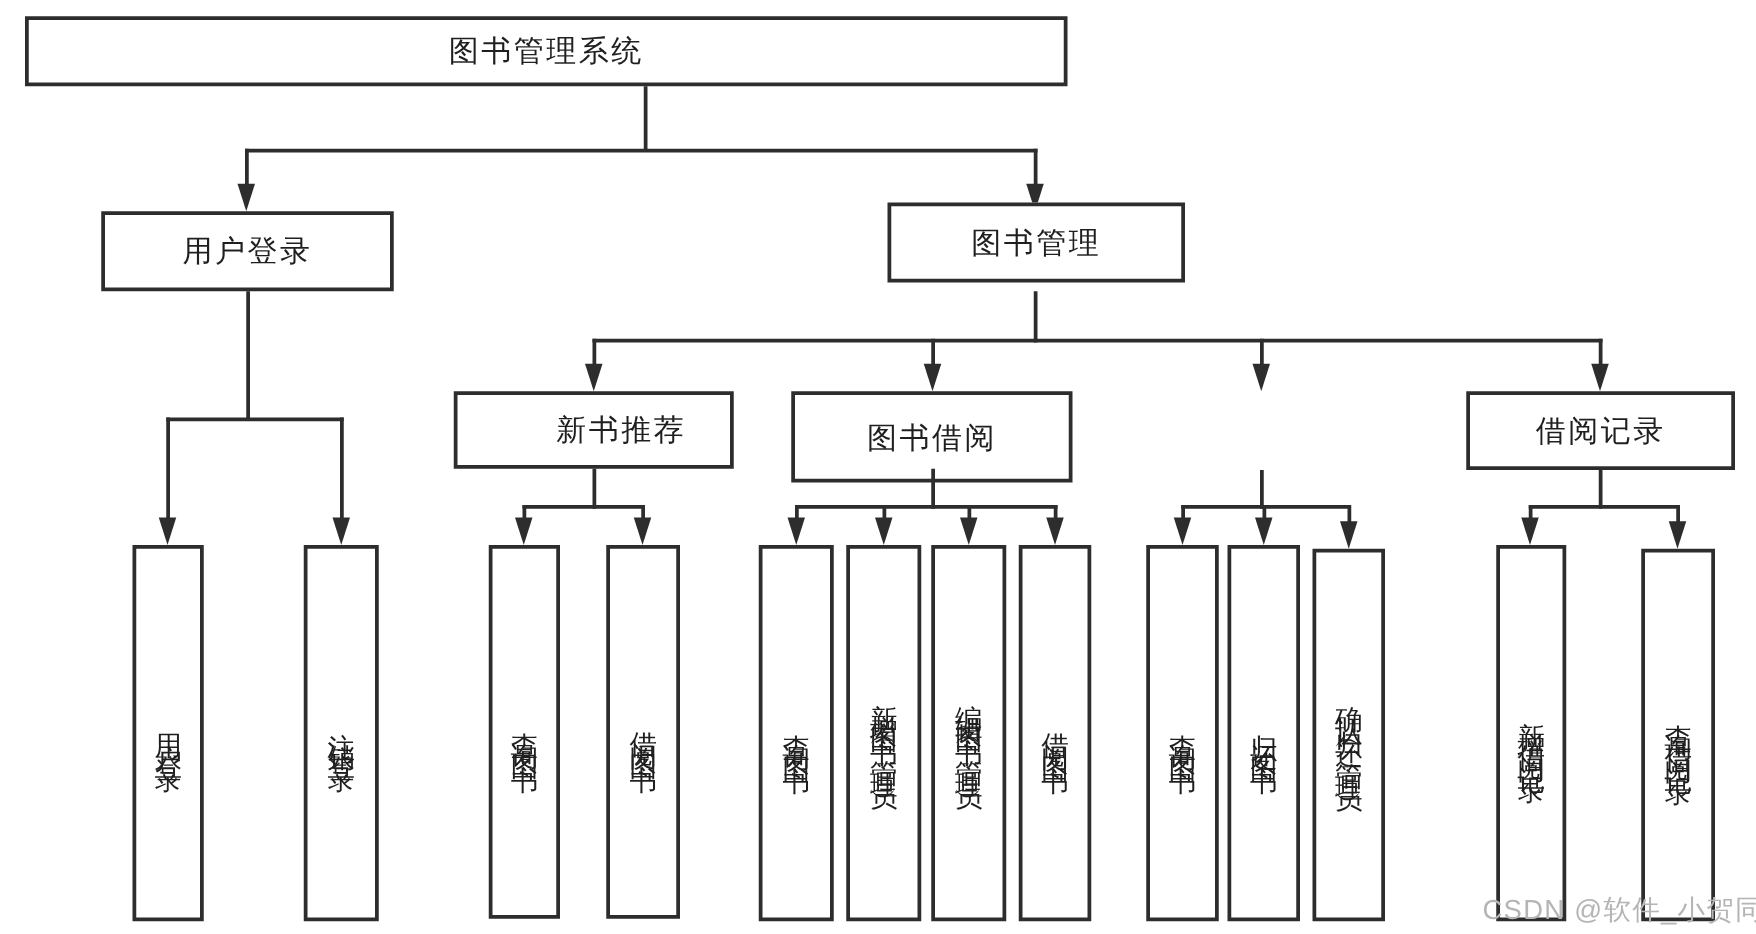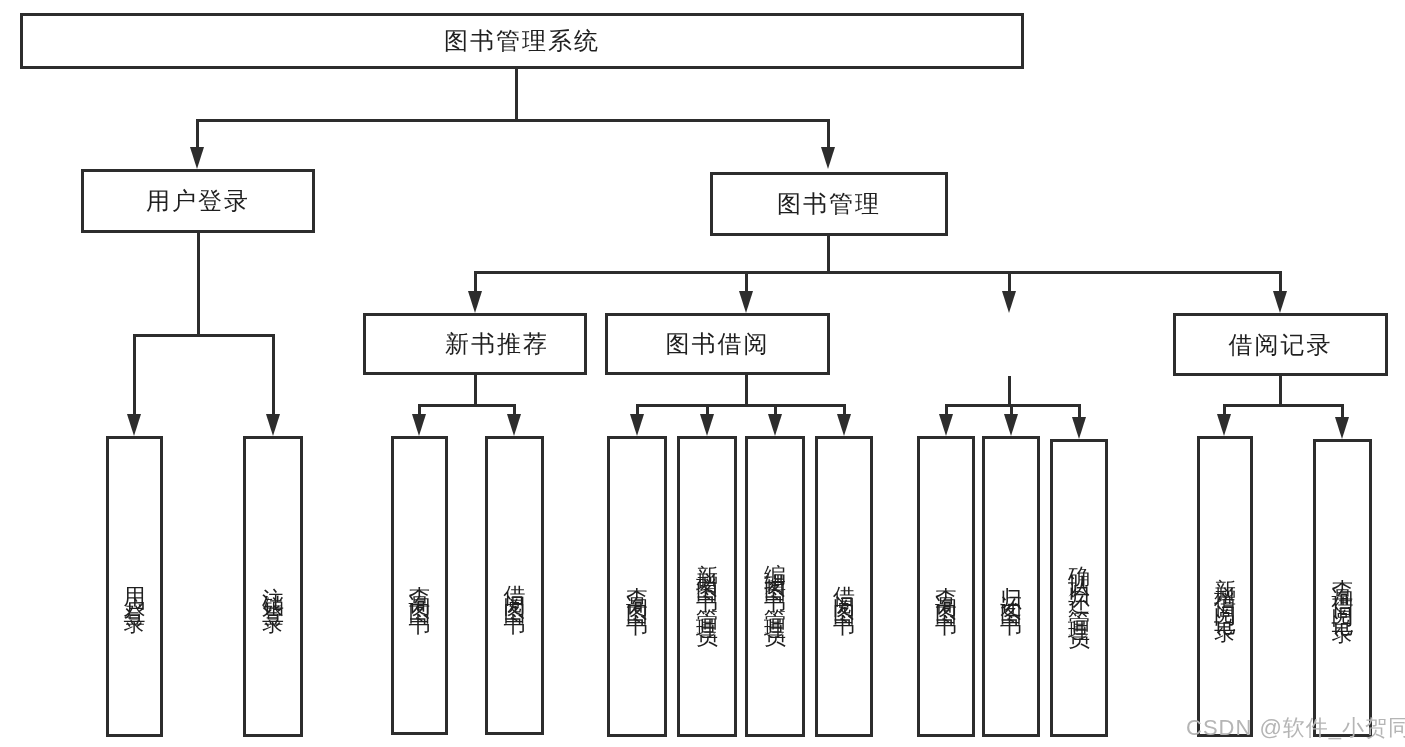"图书管理系统" div.node { width: 1004px -> 834px }
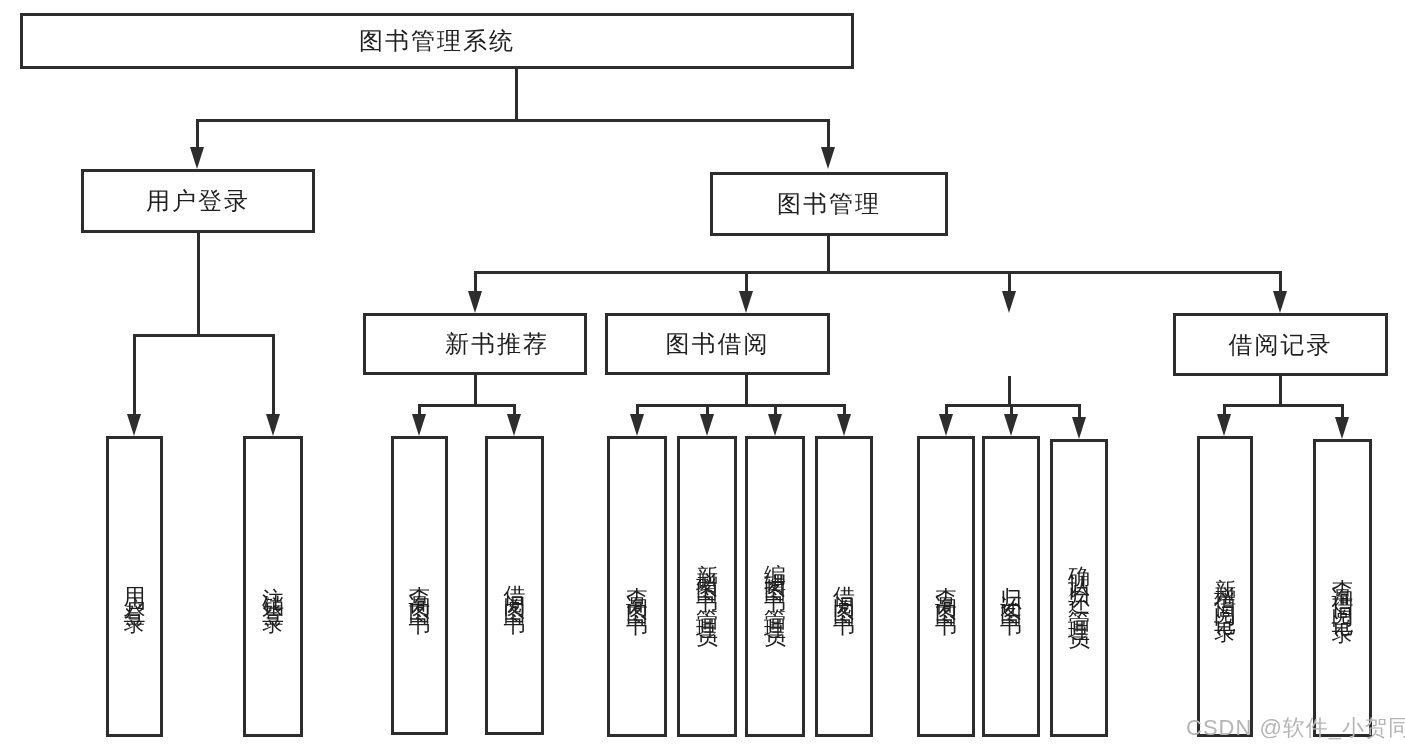"图书管理" div.node { top: 172px -> 162px }
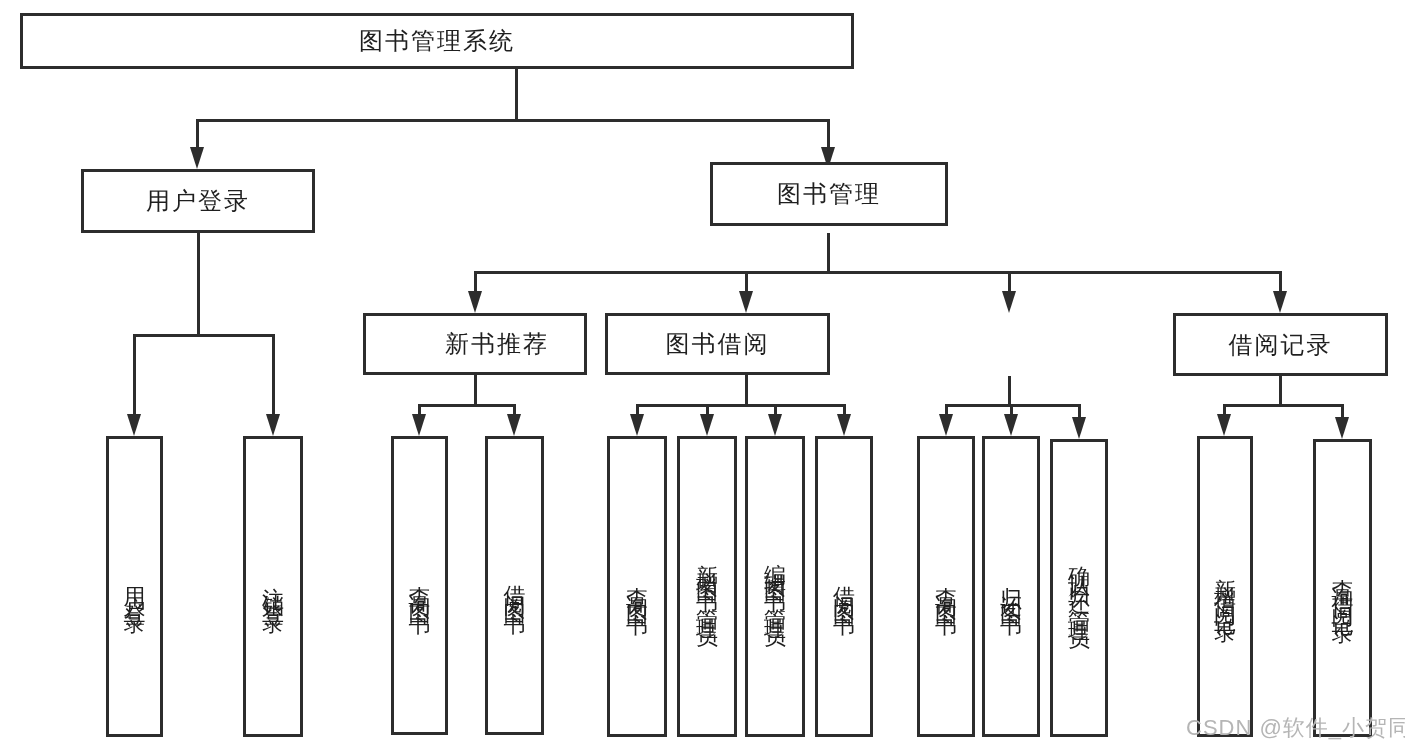"图书借阅" div.node { height: 62px -> 73px; left: 605px -> 633px }
